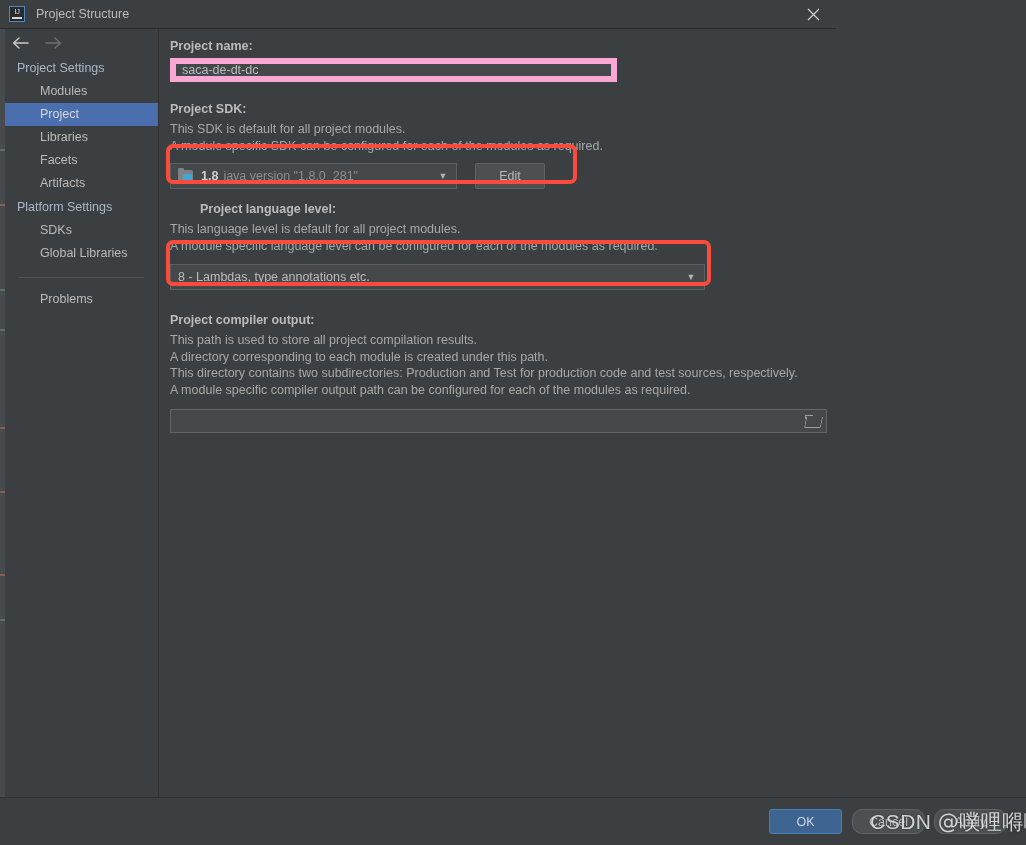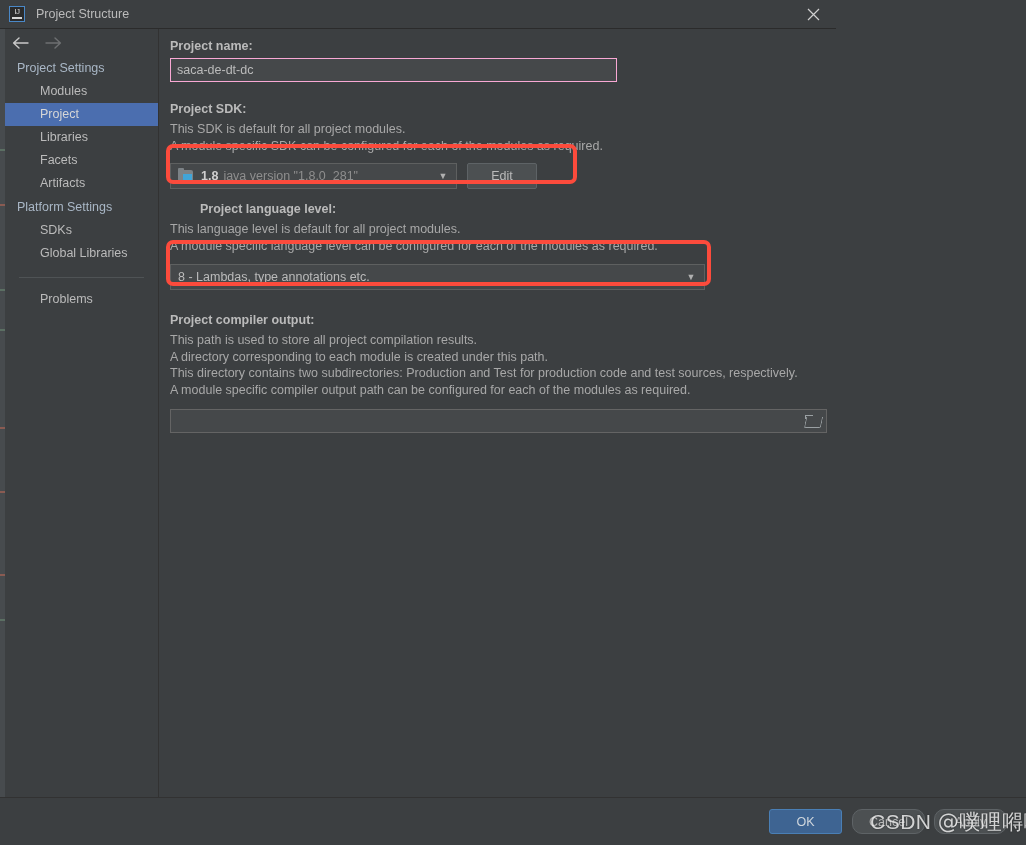"saca-de-dt-dc" .textfield { border: 1px solid #f9a8d4 -> 6px solid #f9a8d4 }
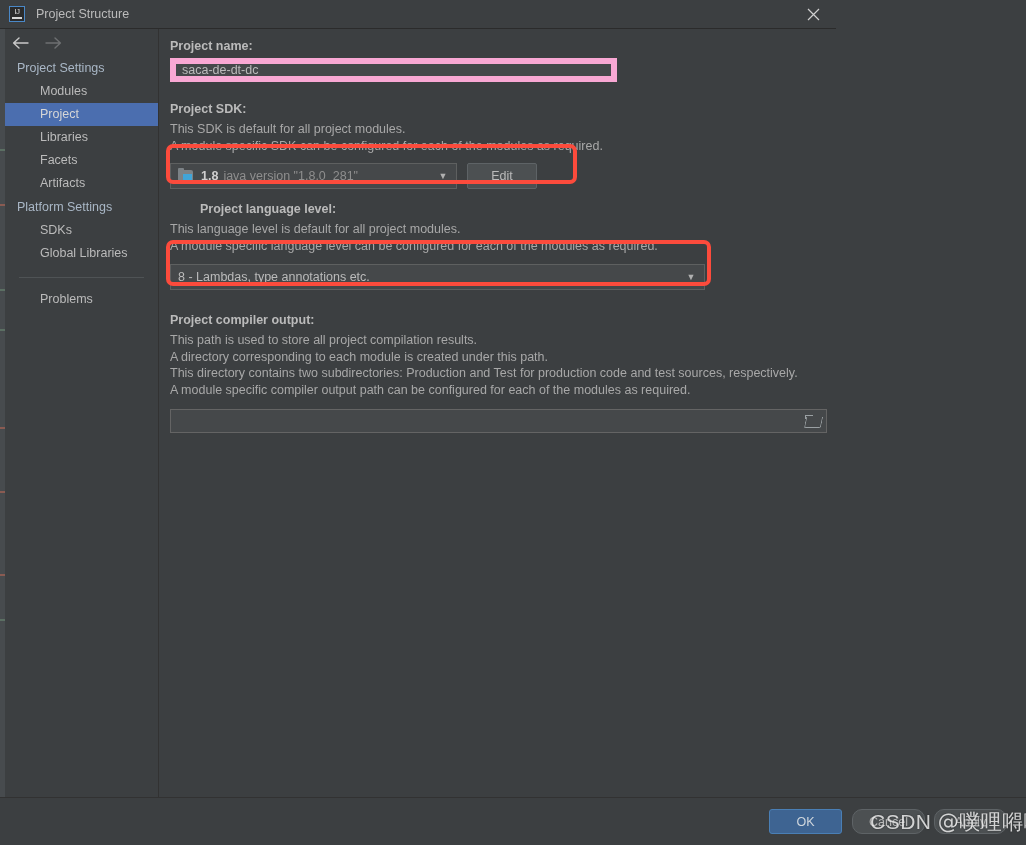"1.8" .sdk-row { gap: 10px -> 18px }
